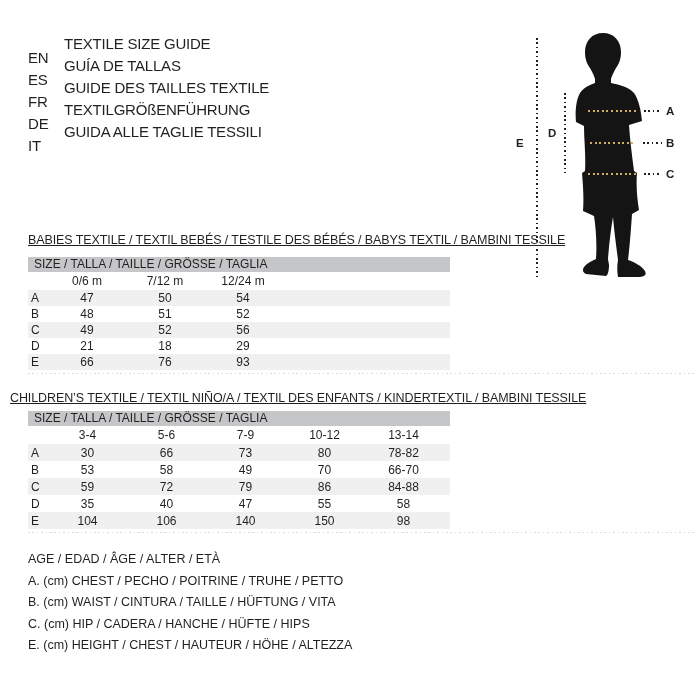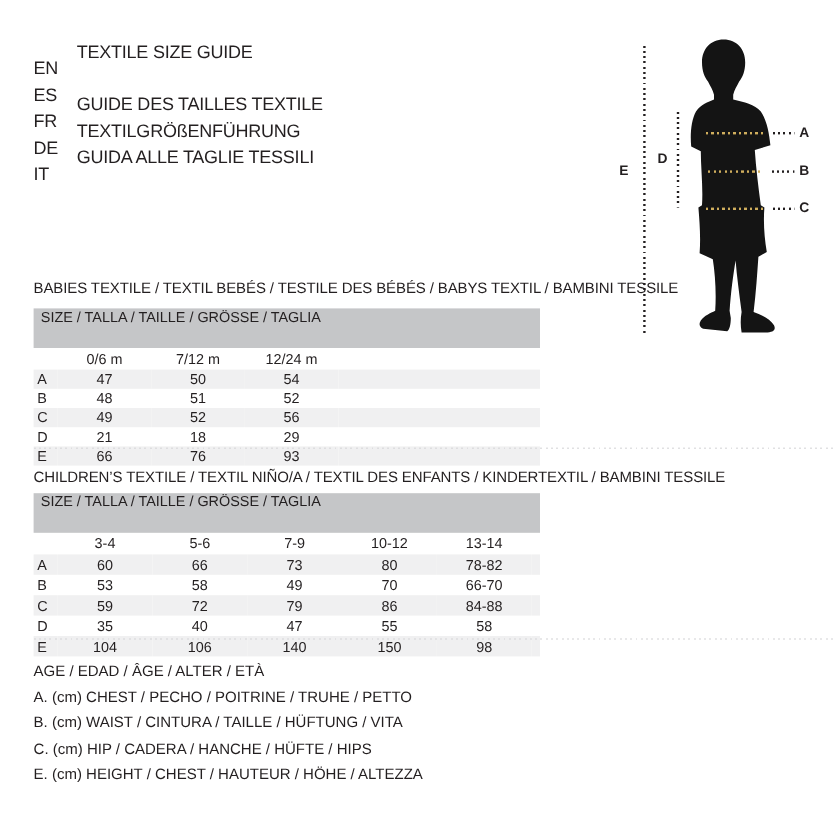"GUÍA DE TALLAS" span.lang-title { html: none -> <span>GUÍA DE TALLAS</span> }
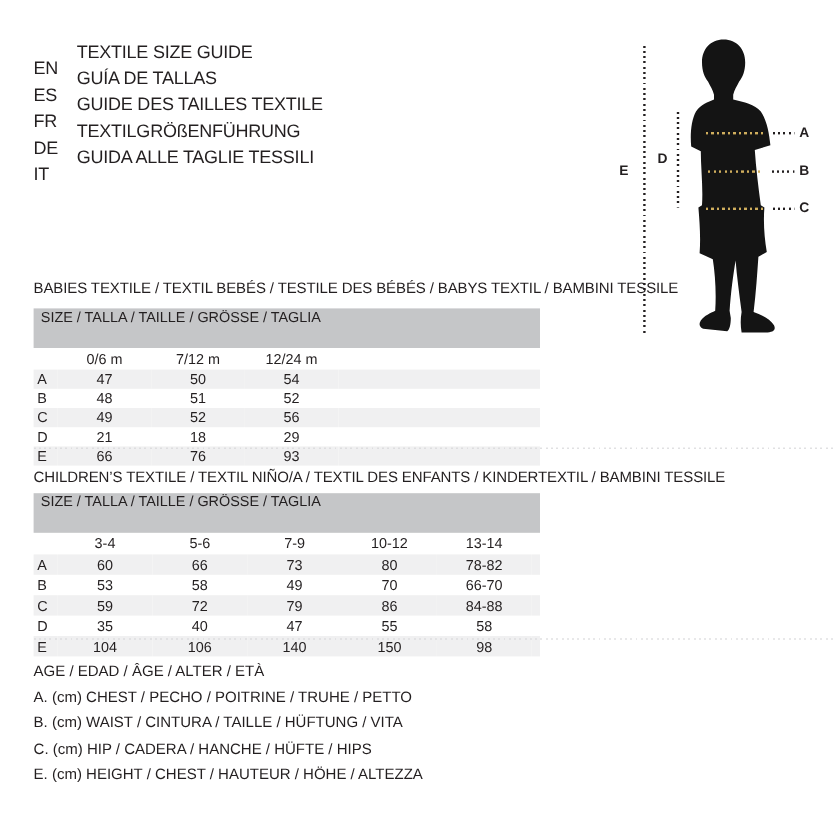"BABIES TEXTILE / TEXTIL BEBÉS" .sec-title { text-decoration: none -> underline }
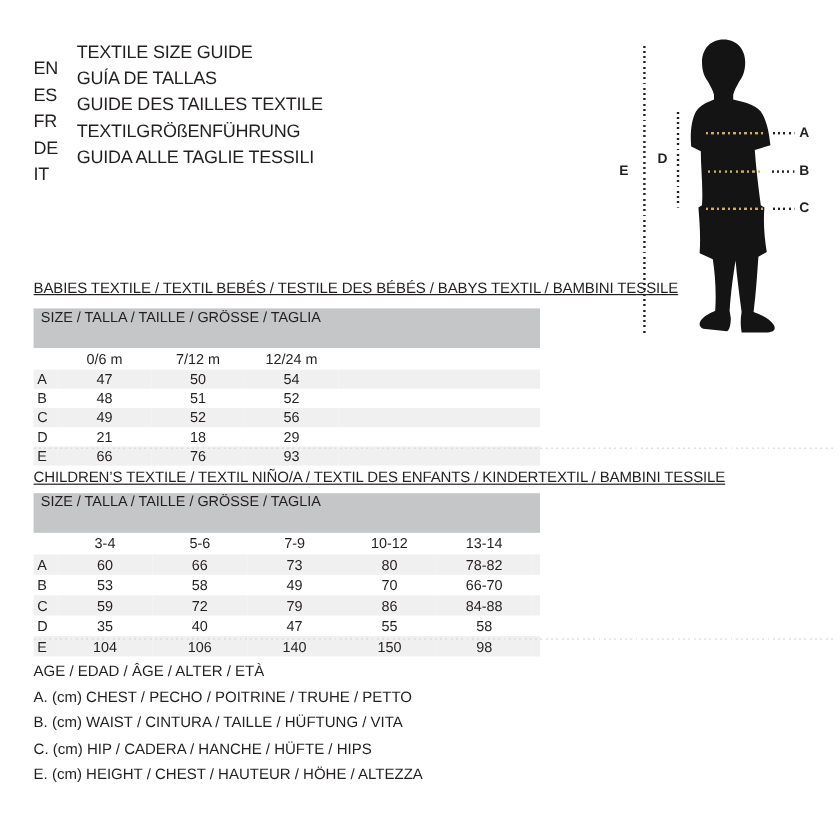"SIZE / TALLA / TAILLE" .size-bar { height: 33px -> 15px }
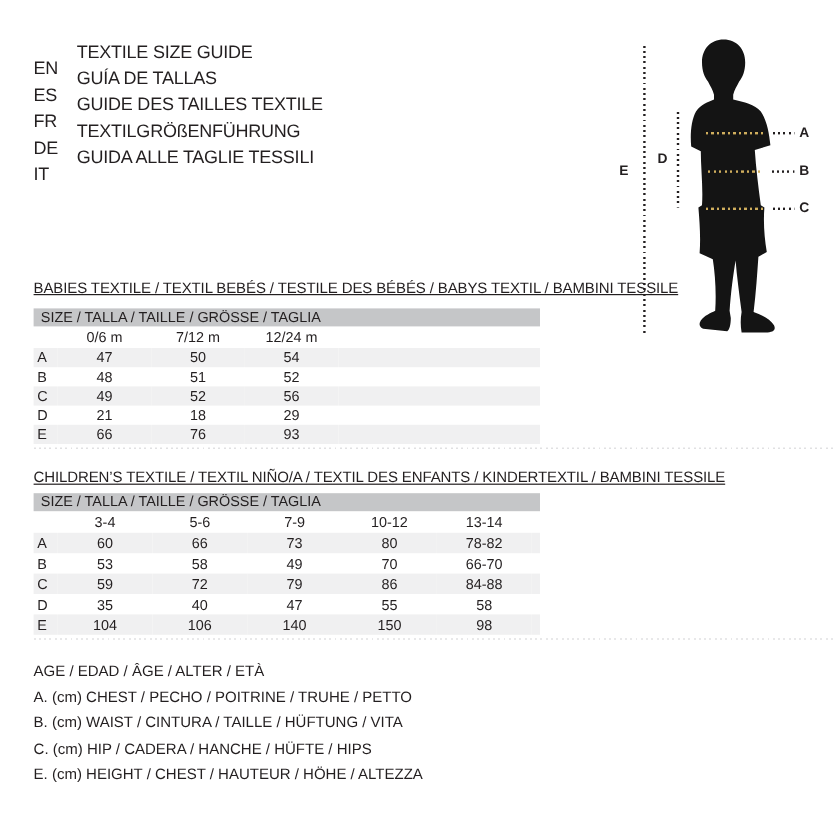"CHILDREN’S TEXTILE / TEXTIL NIÑO/A" div.abs { left: 28px -> 10px }
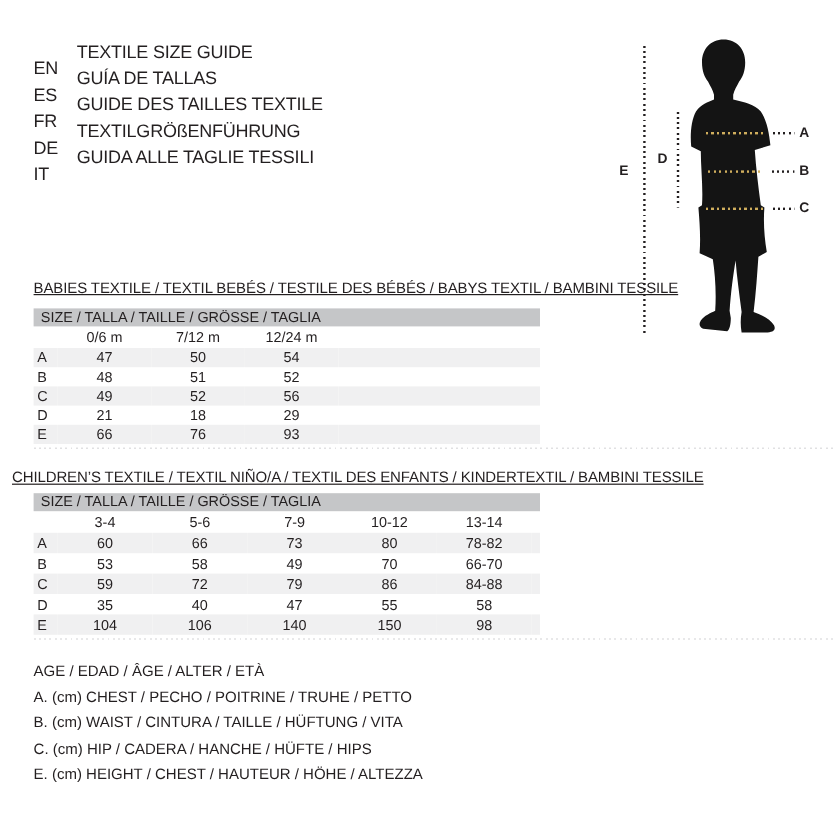"60" td { text: 60 -> 30 }
